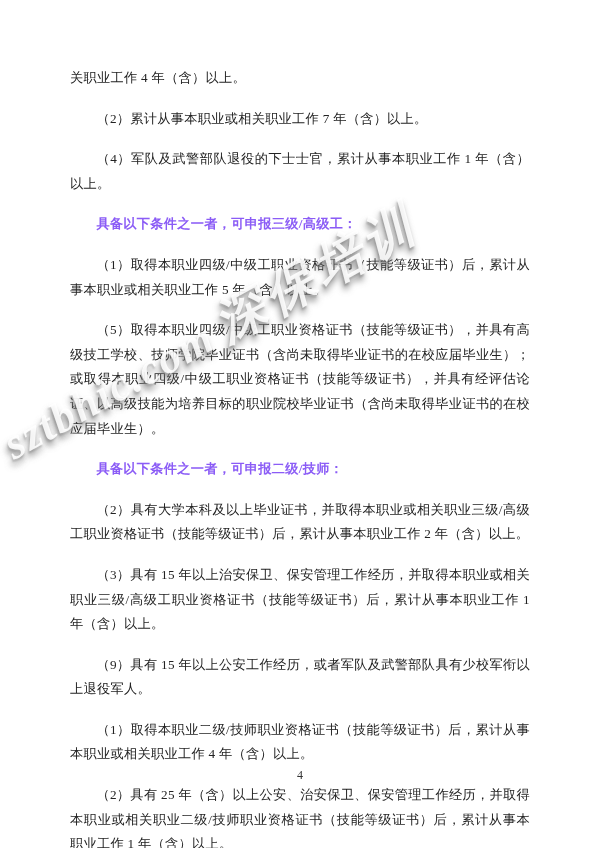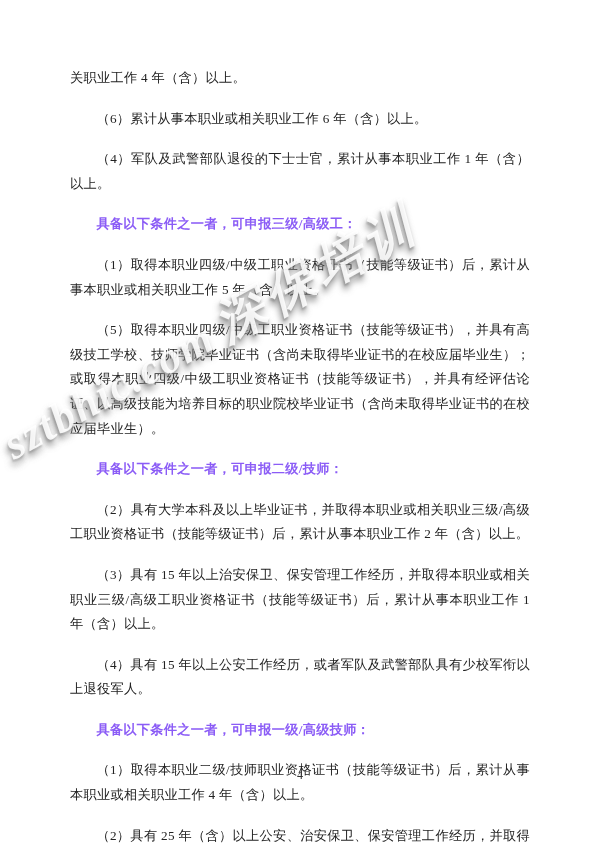"（6）累计从事本职业或相关职业工作 6 年（含）以上。" p.para { text: 6）累计从事本职业或相关职业工作 6 -> 2）累计从事本职业或相关职业工作 7 }
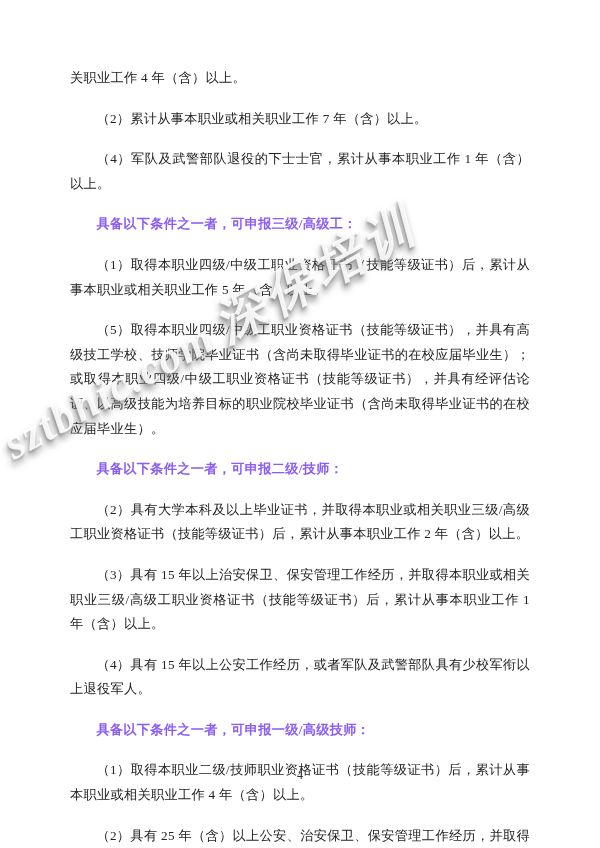"（4）具有 15" p.para { text: 4 -> 9 }
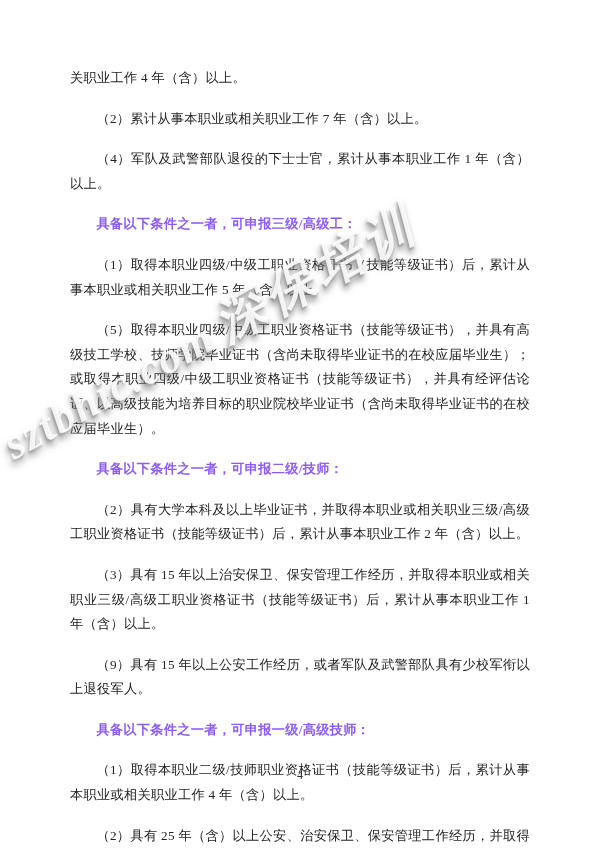"具备以下条件之一者，可申报一级/高级技师：" p.para { html: <p>具备以下条件之一者，可申报一级/高级技师：</p> -> none }
